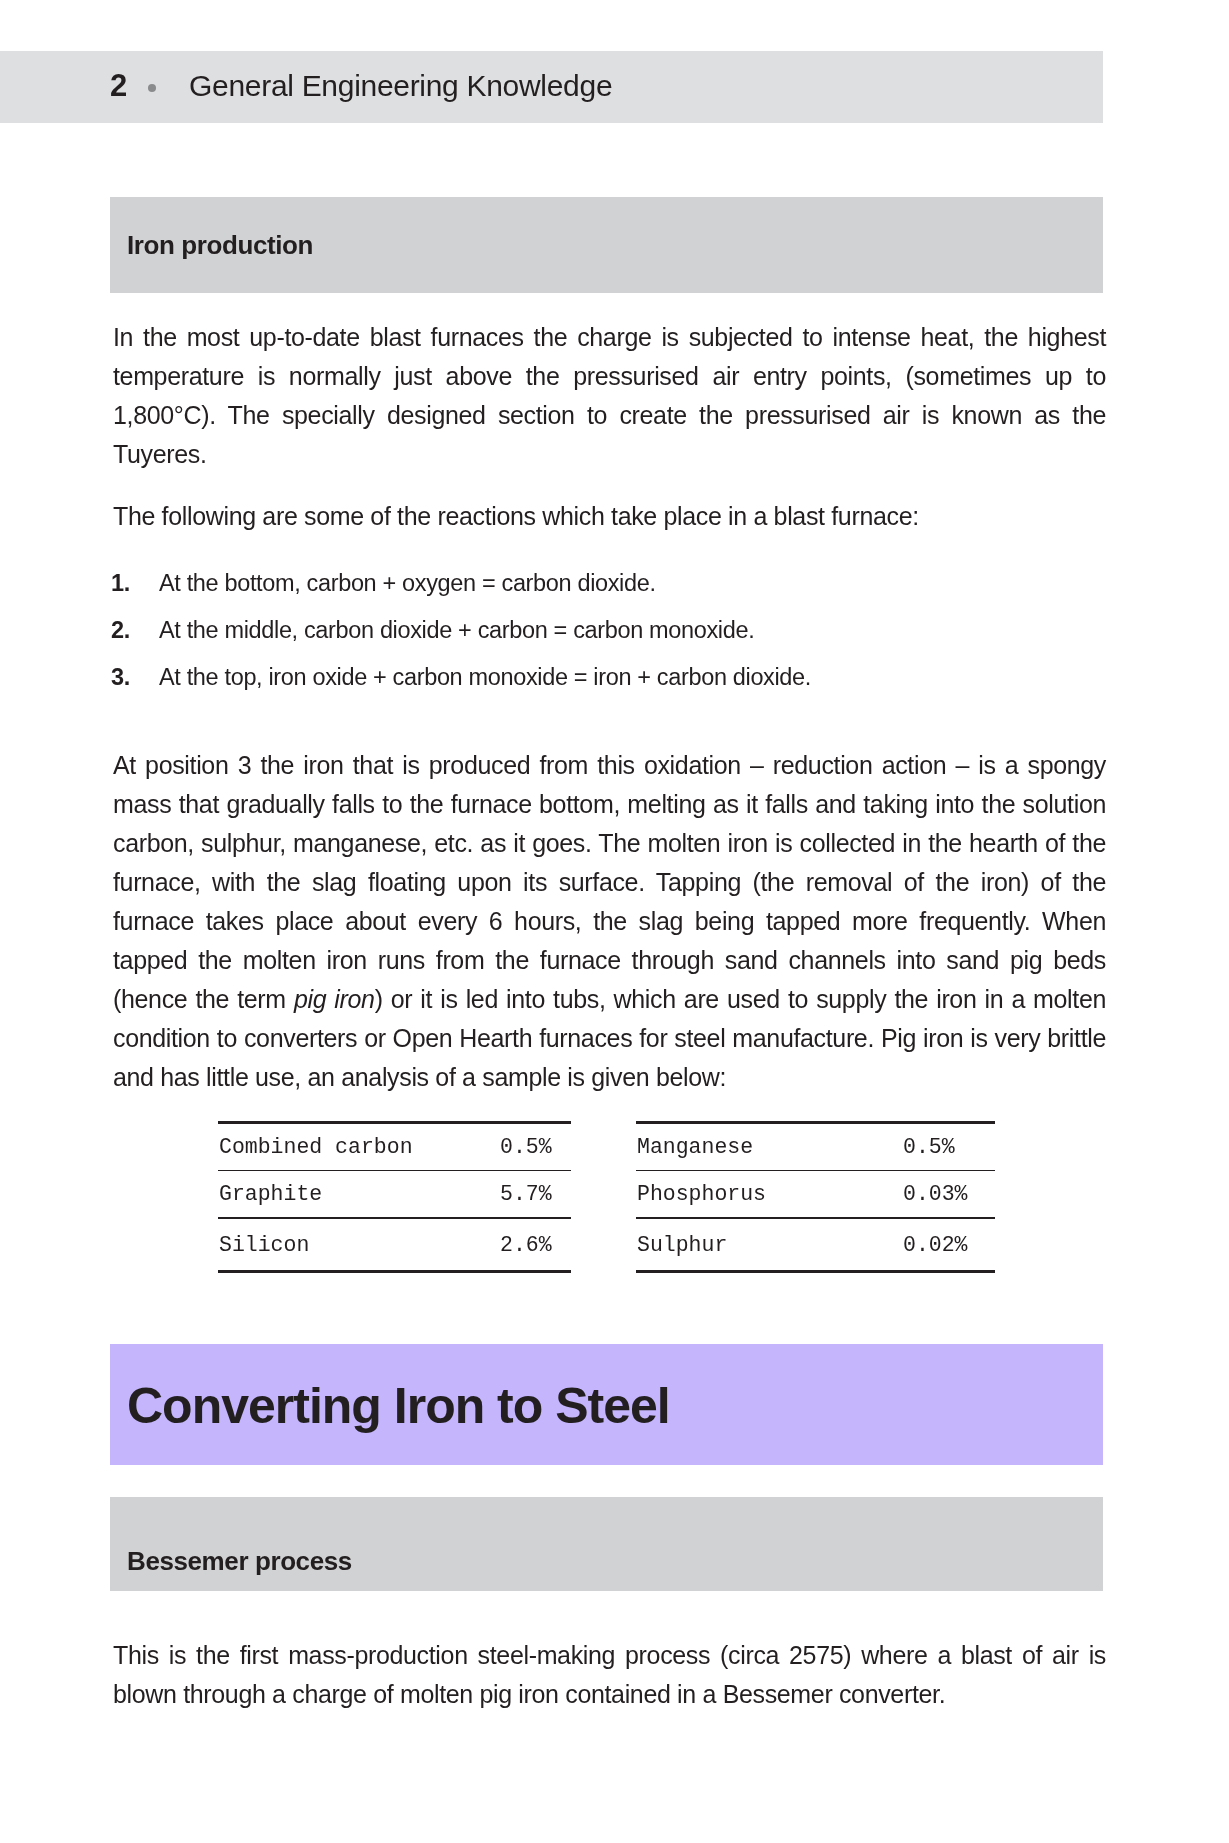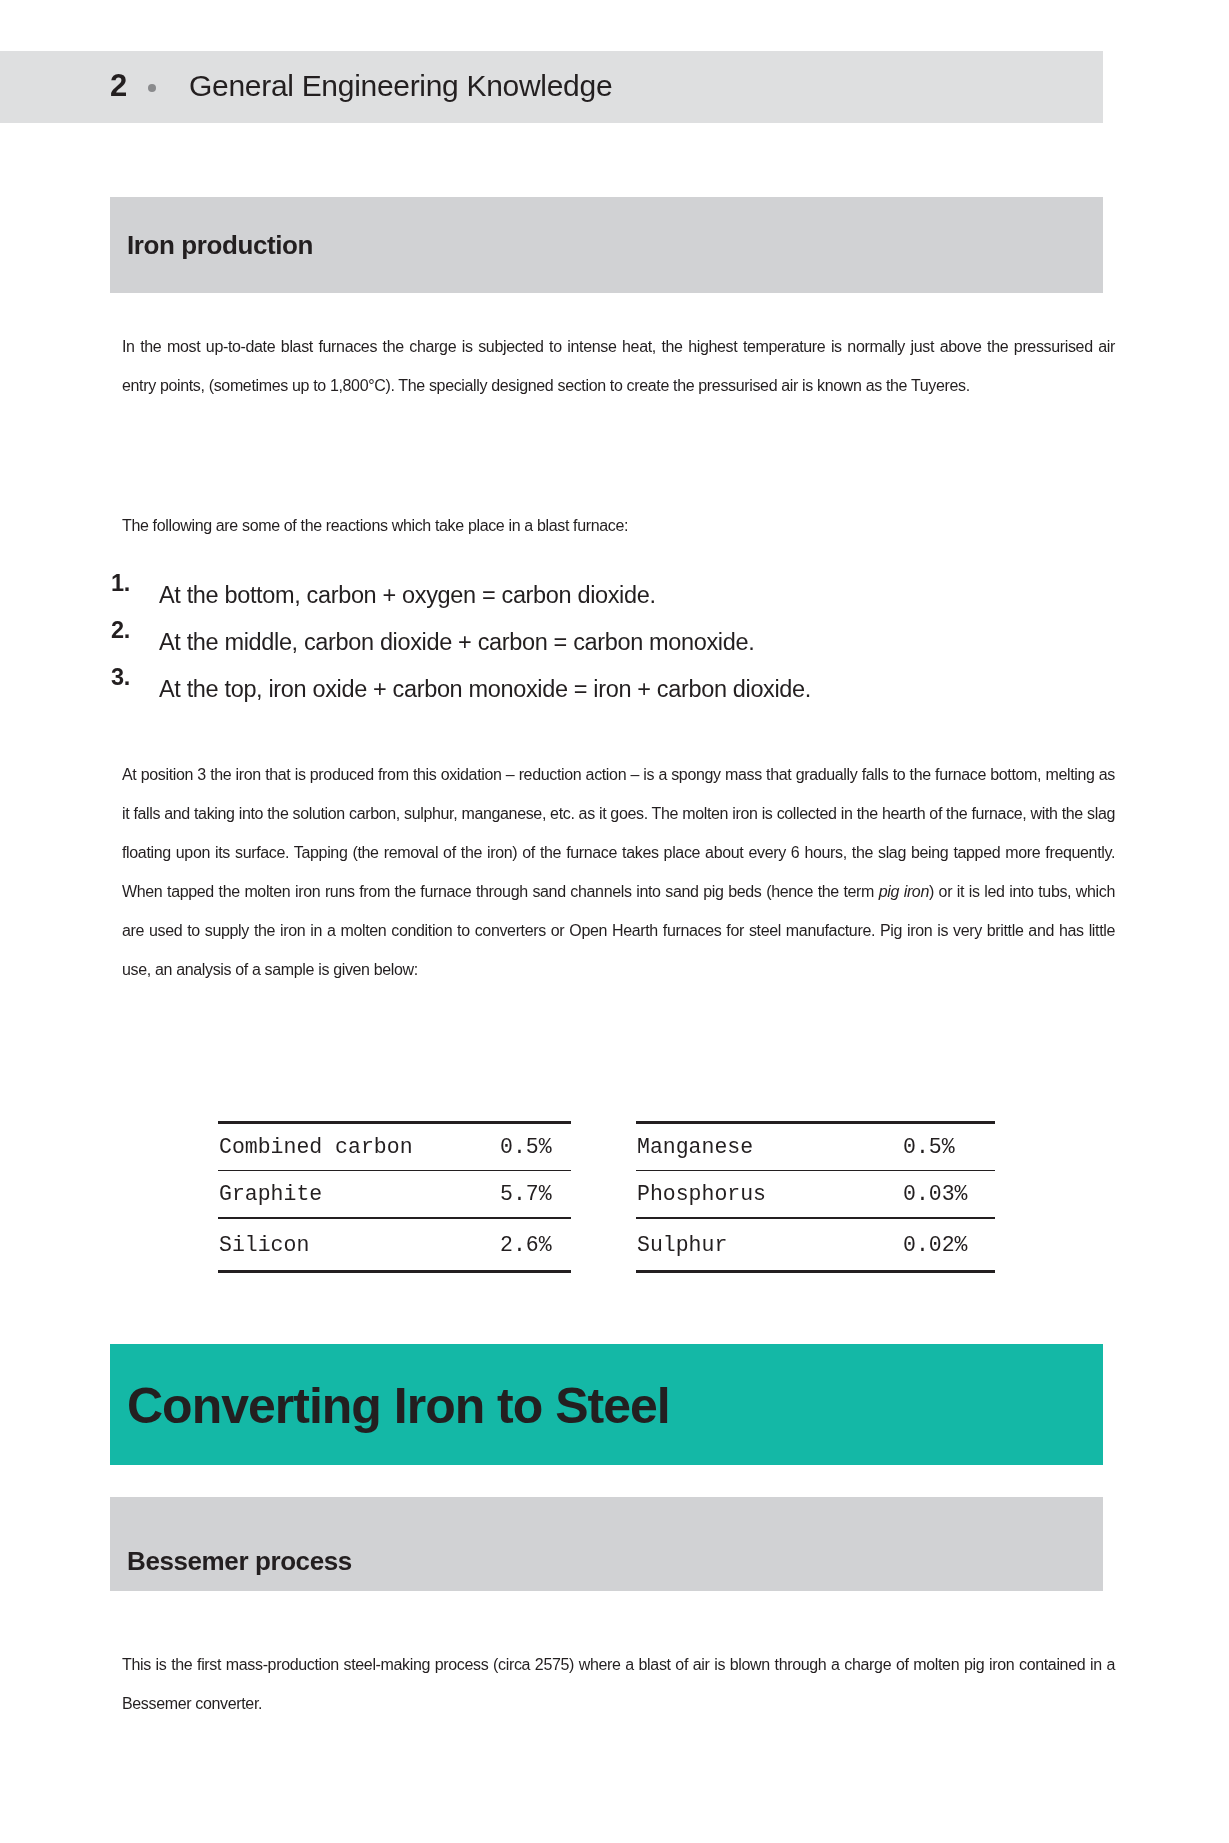"In the most up-to-date blast" .para { font-size: 16px -> 25px; margin: 12px -> 3px }
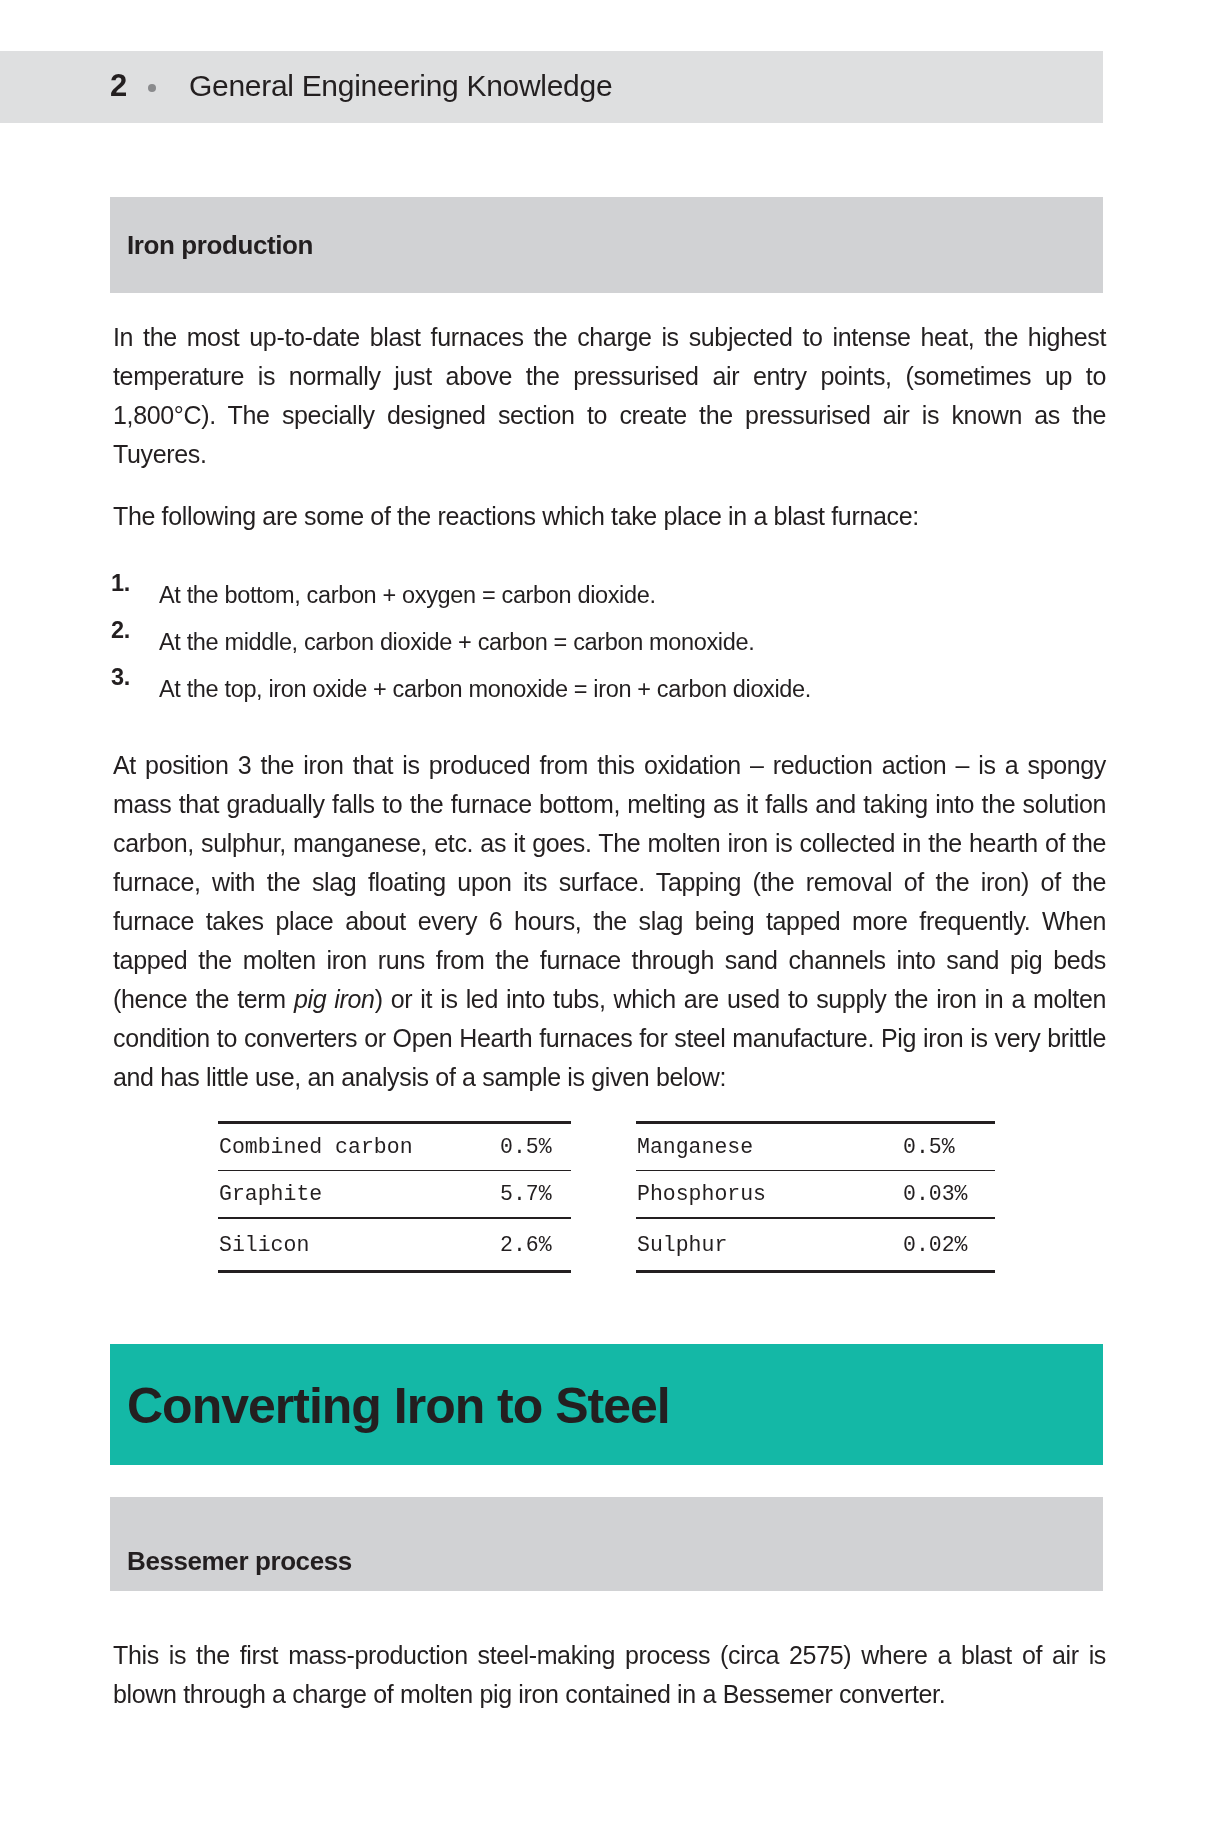"At the bottom, carbon +" .reaction-list .text { margin-top: 12px -> none }
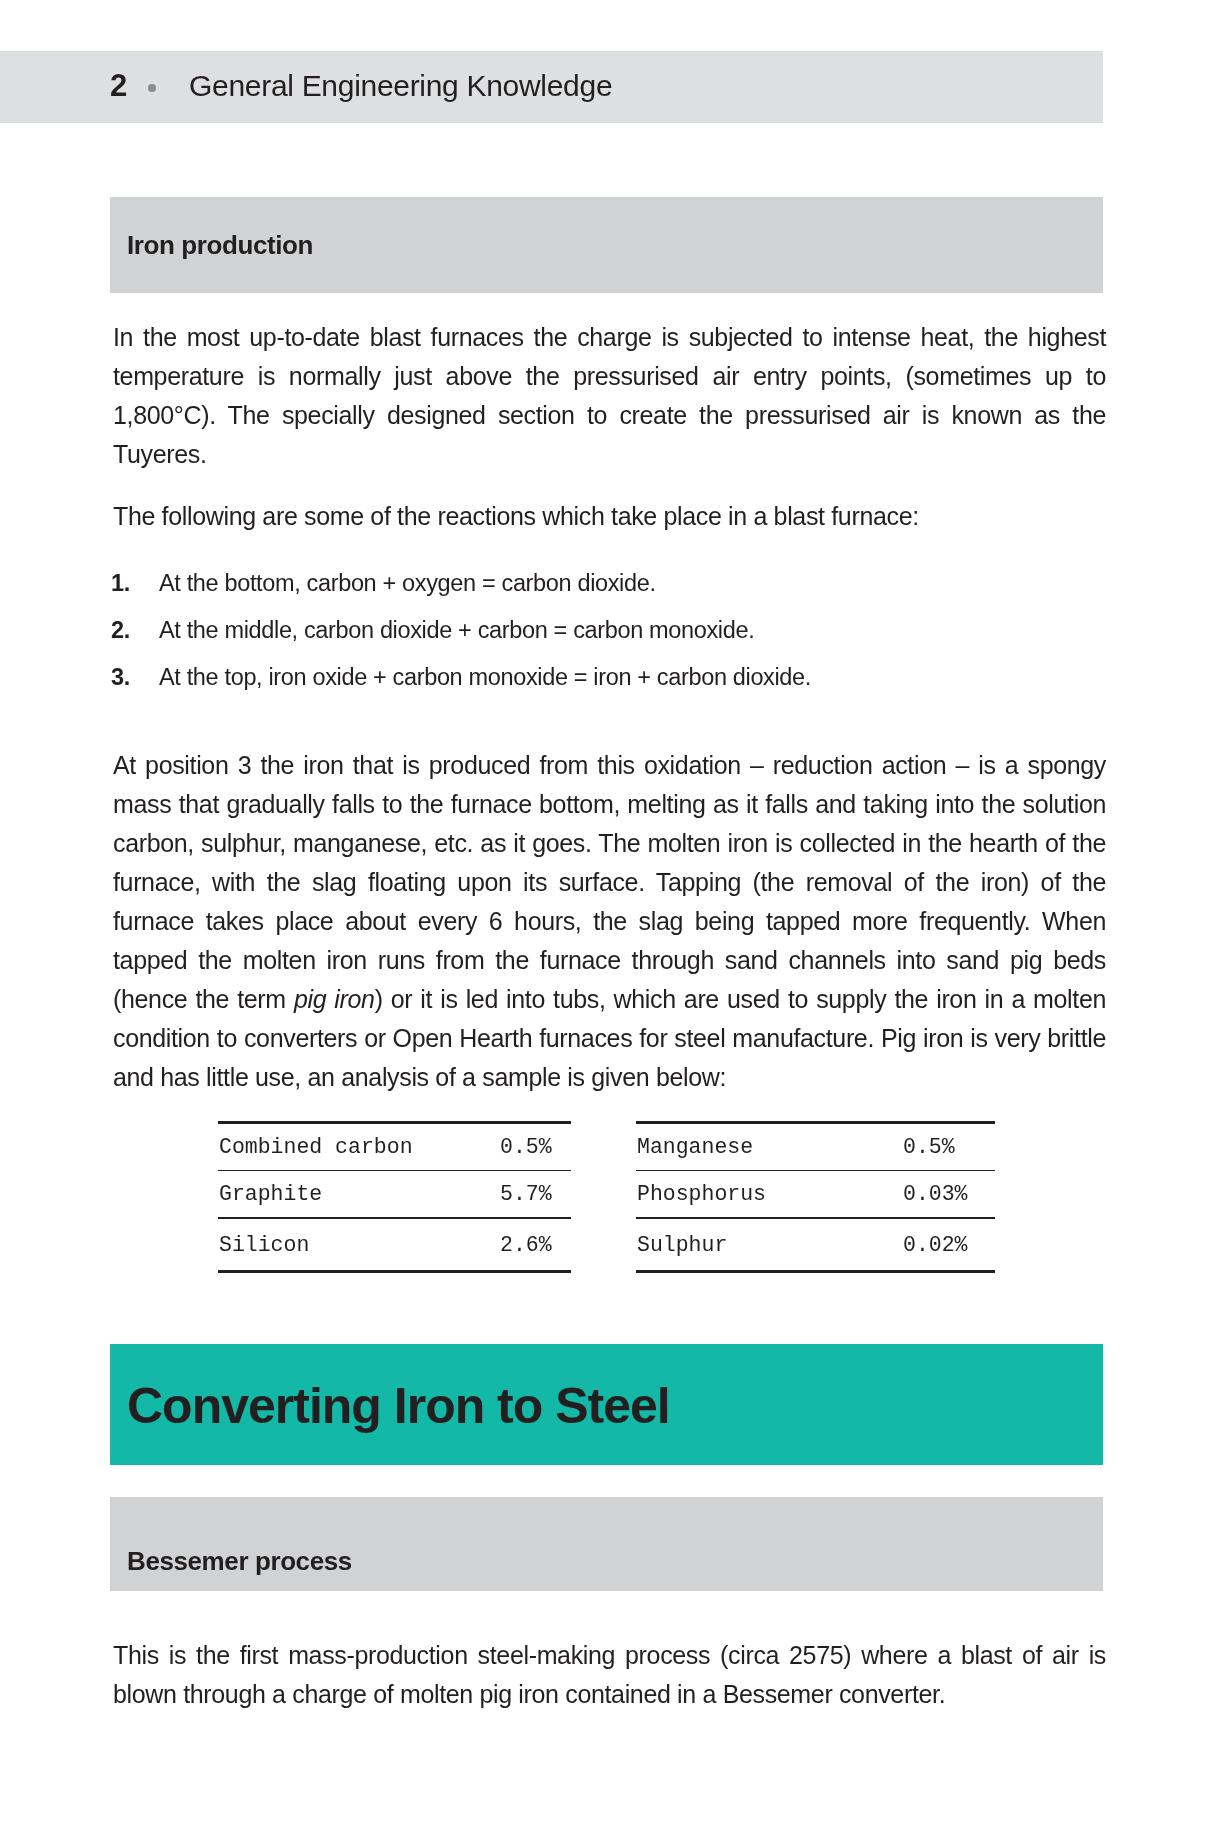"Converting Iron to Steel" .chapter-box { background: #14b8a6 -> #c4b5fd }
